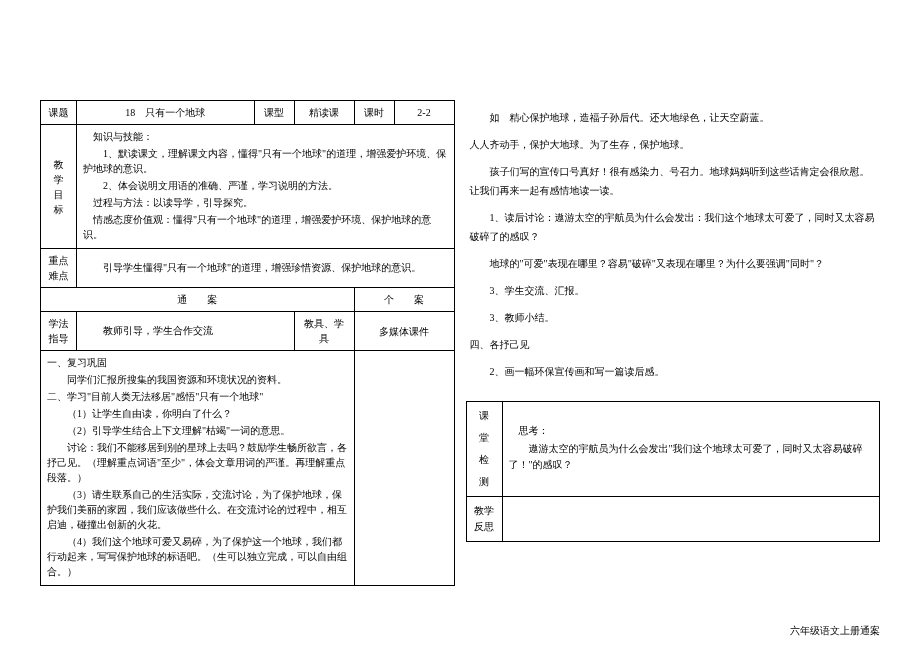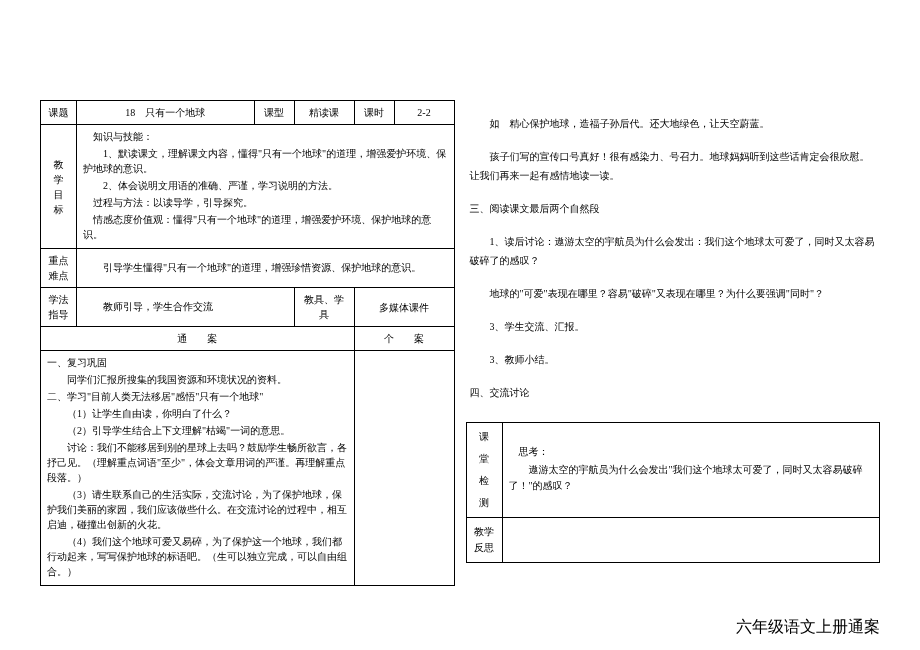"如 精心保护地球，造福子孙后代。还大地绿色，让天空蔚蓝。" .right-text p { margin: 14px 0 2px 0 -> 8px 0 2px 0 }
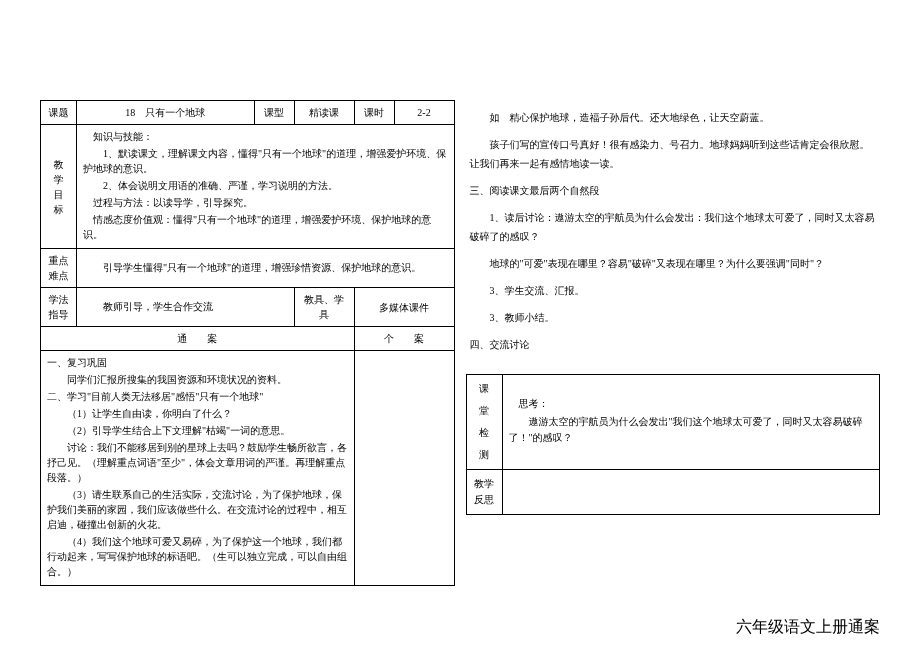"人人齐动手，保护大地球。为了生存，保护地球。" p { html: none -> <p>人人齐动手，保护大地球。为了生存，保护地球。</p> }
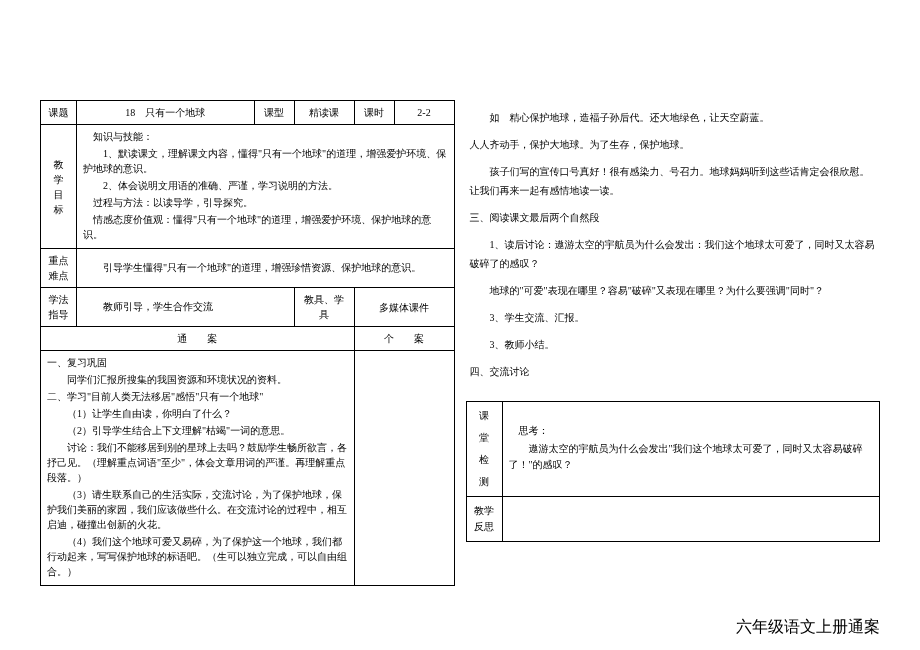"三、阅读课文最后两个自然段" p.bold { html: <p>三、阅读课文最后两个自然段</p> -> none }
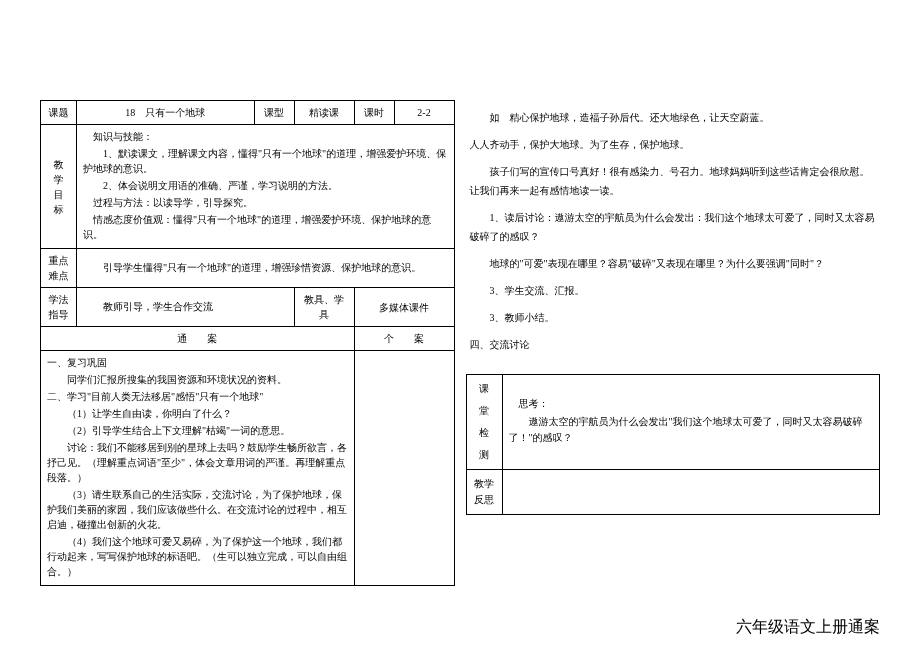"学法" tr { order: before "通 案" -> after "通 案" }
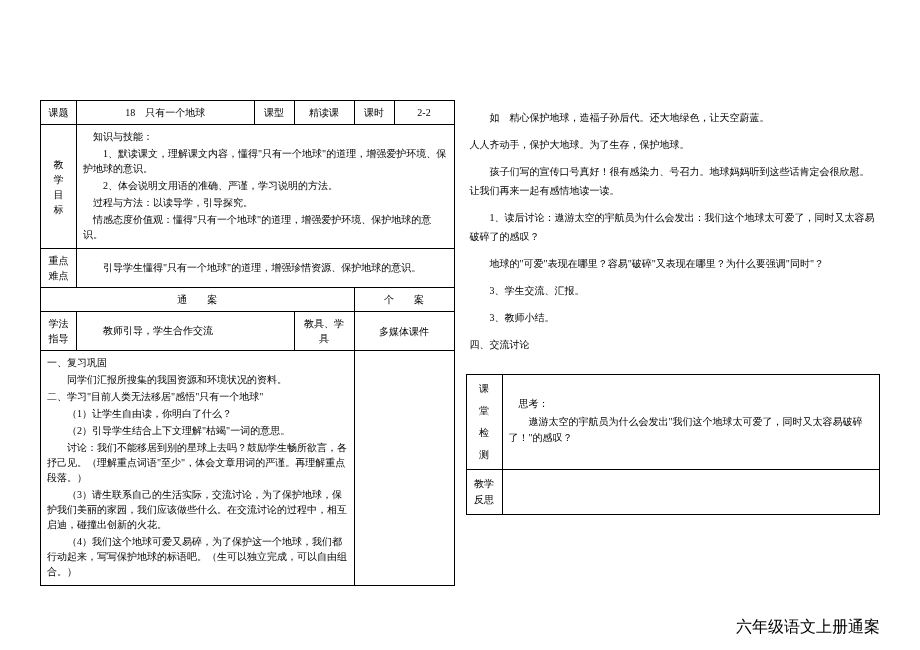"四、交流讨论" p.bold { text: 交流讨论 -> 各抒己见 }
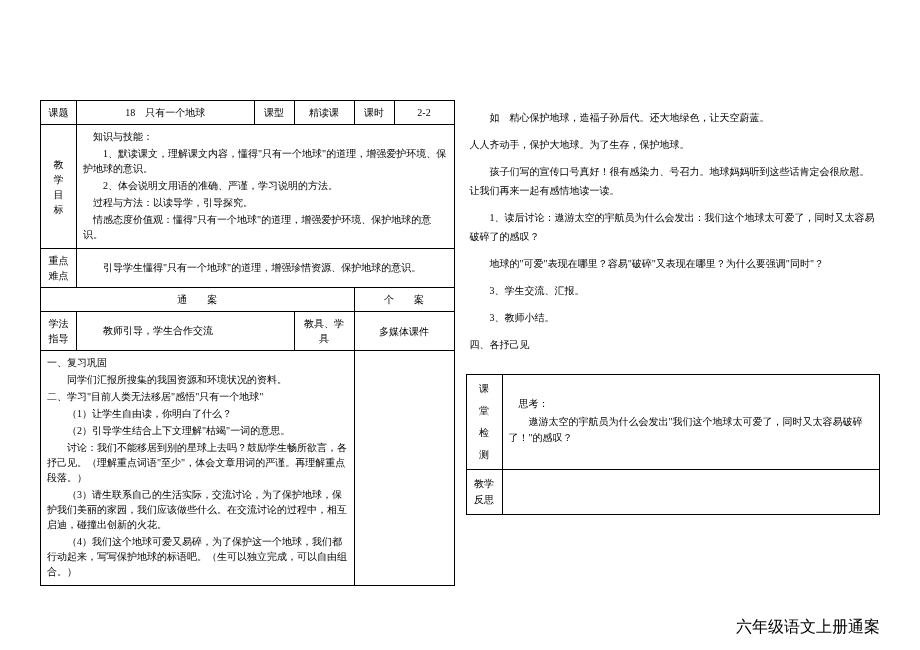"2、画一幅环保宣传画和写一篇读后感。" p.indent2 { html: none -> <p>2、画一幅环保宣传画和写一篇读后感。</p> }
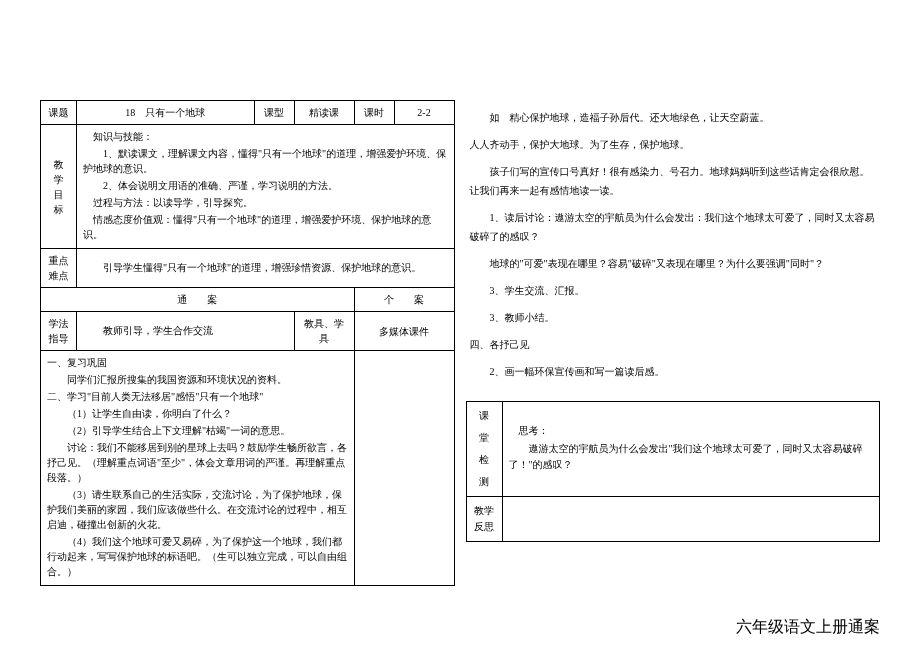"六年级语文上册通案" .footer { font-size: 16px -> 10px }
